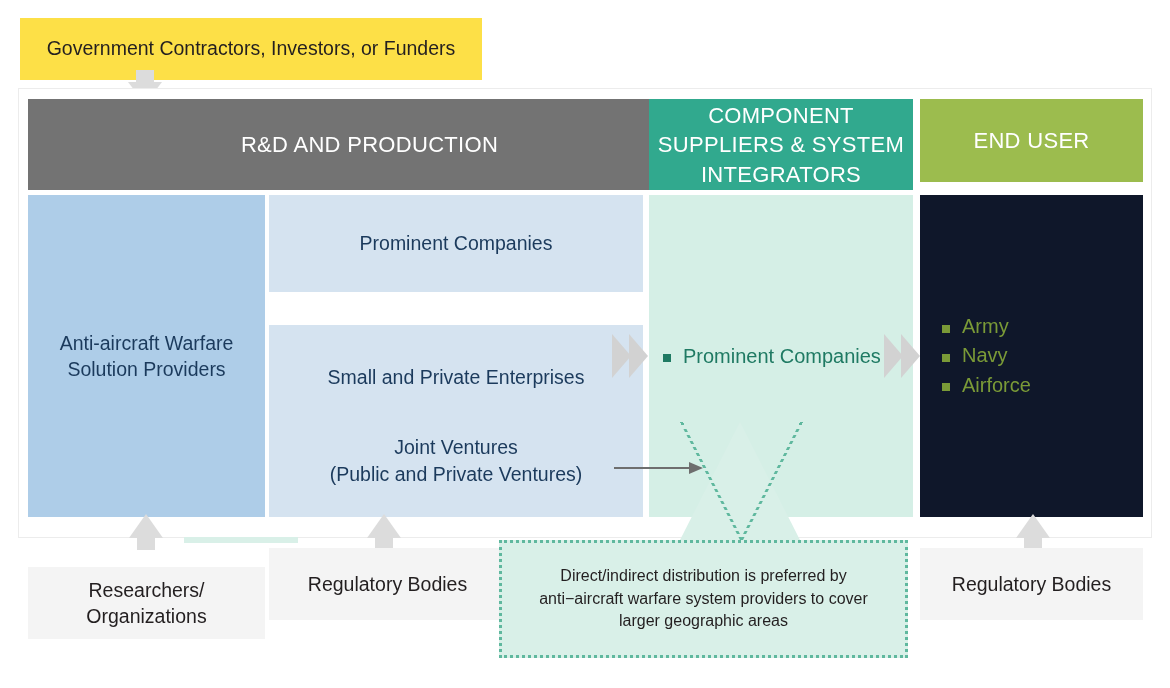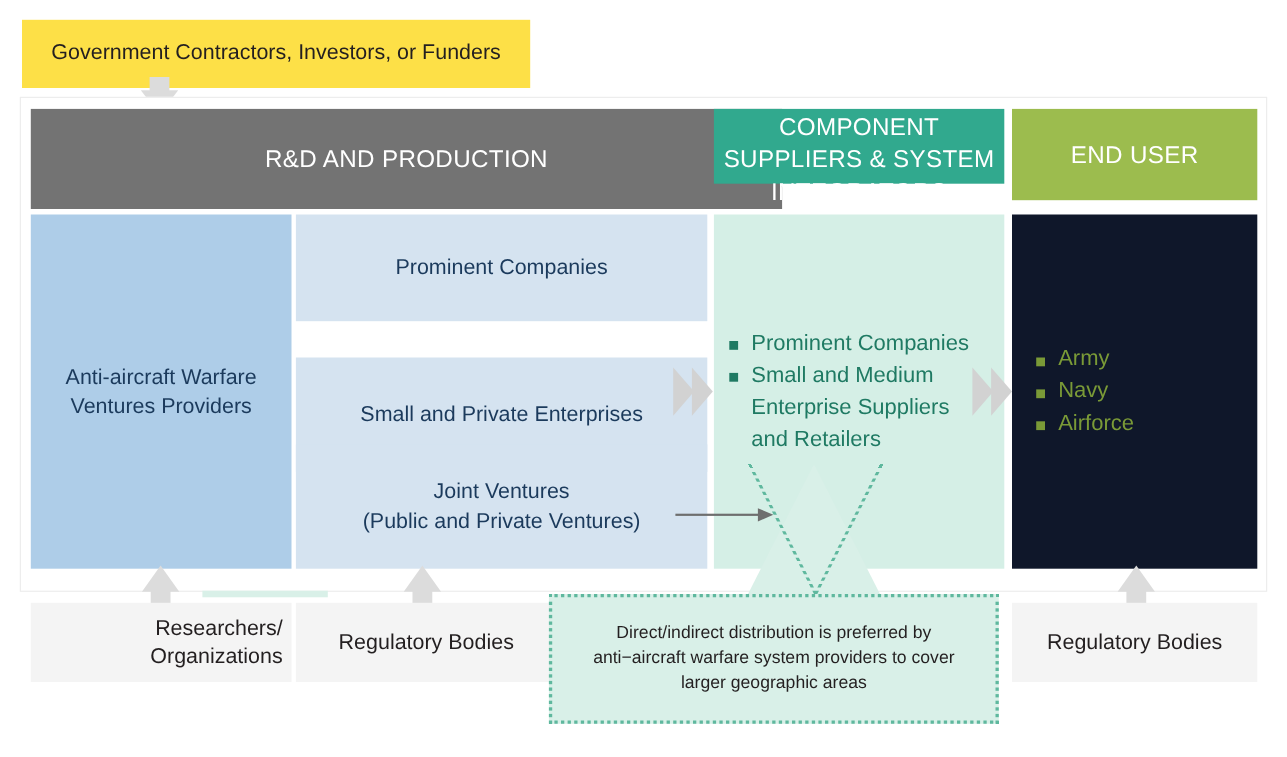"COMPONENT SUPPLIERS & SYSTEM INTEGRATORS" #header-supplier { height: 68px -> 91px }
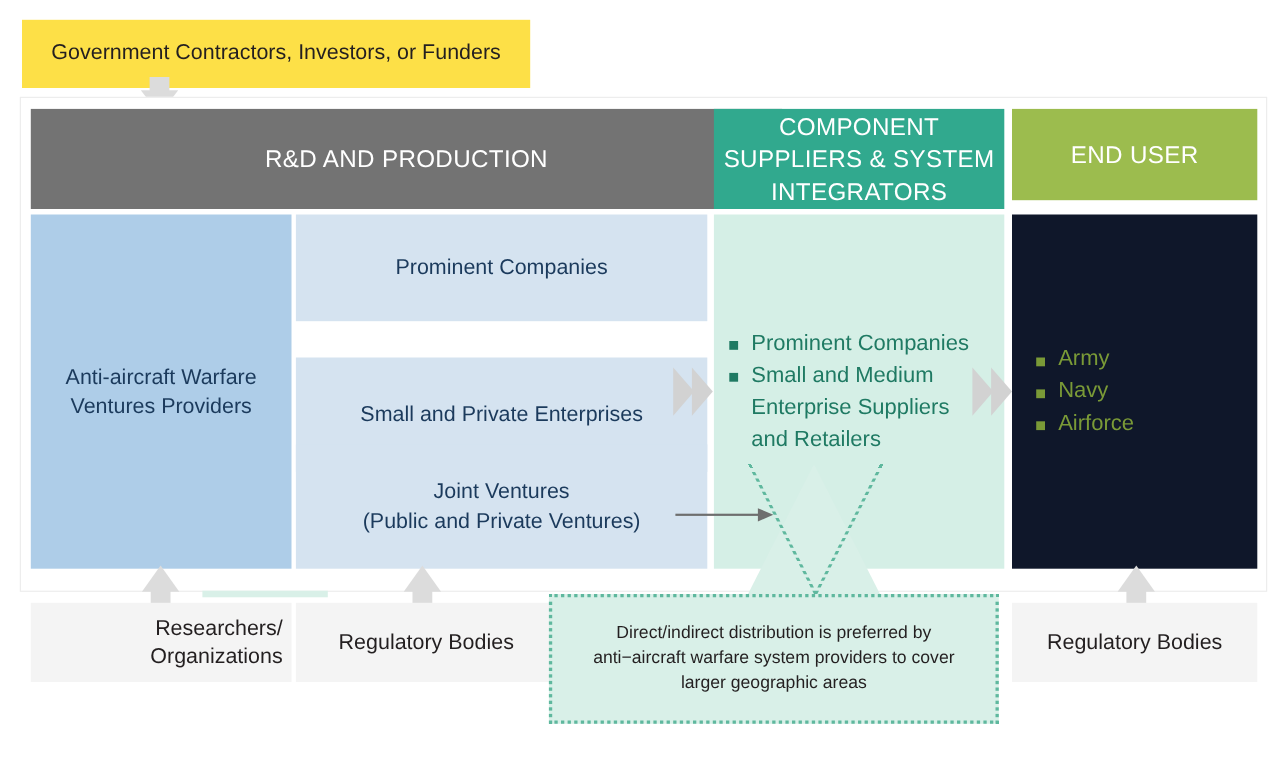"Anti-aircraft Warfare Ventures Providers" span { text: Ventures -> Solution }
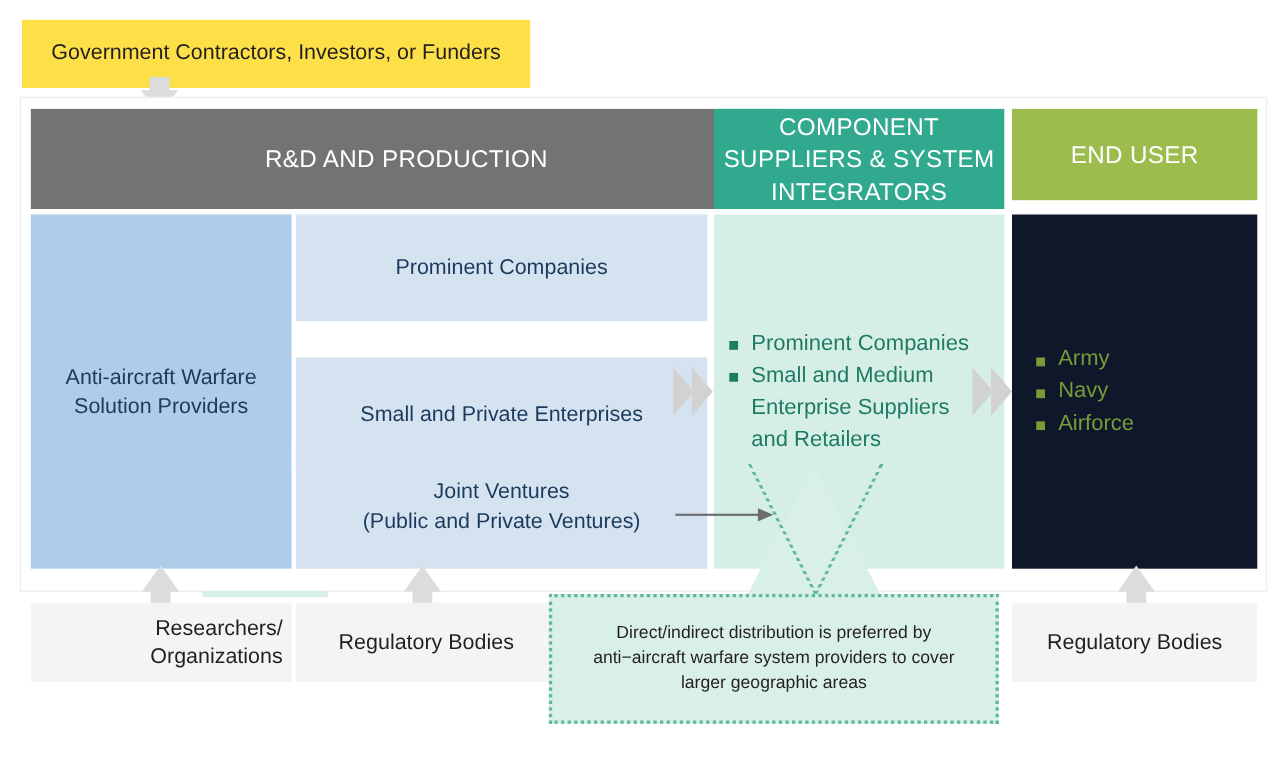"Small and Medium Enterprise Suppliers" li { html: <li><span></span><span>Small and Medium Enterprise Suppliers and Retailers</span></li> -> none }
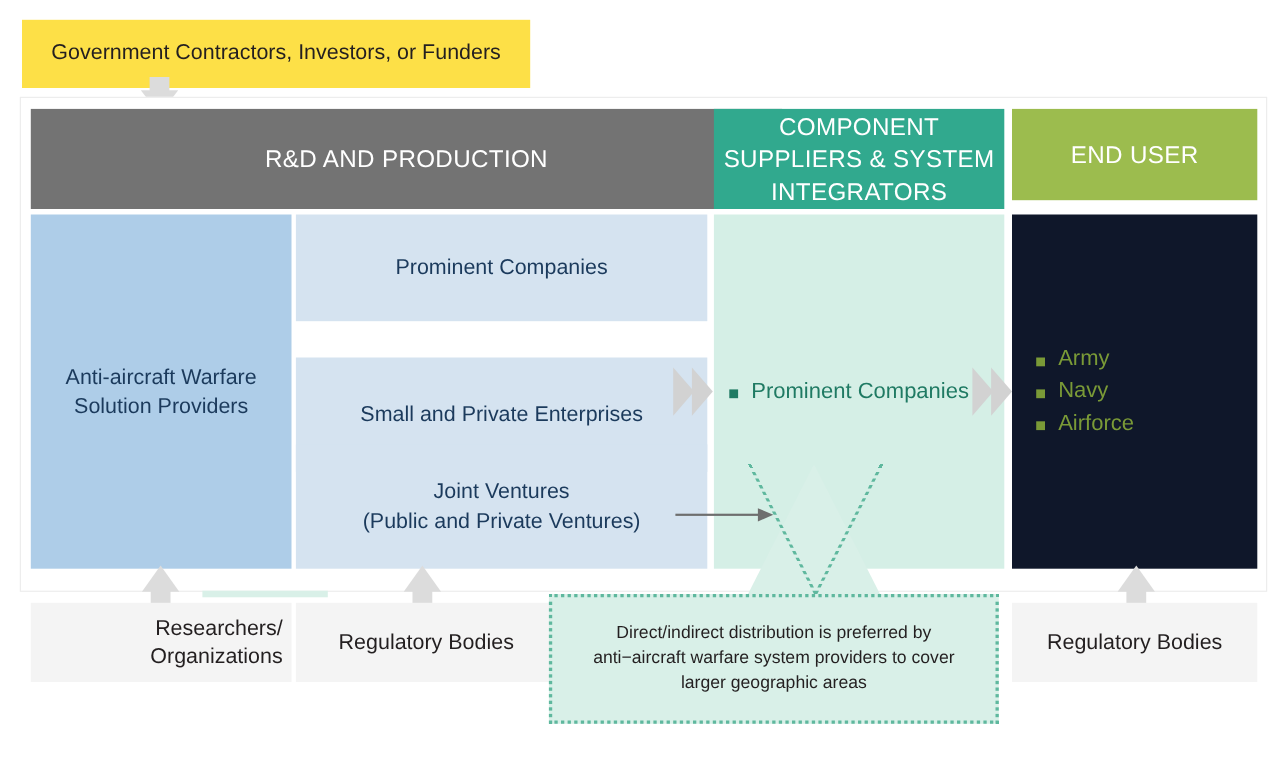"Researchers/ Organizations" #bottom-researchers { text-align: right -> none; top: 548px -> 567px }
